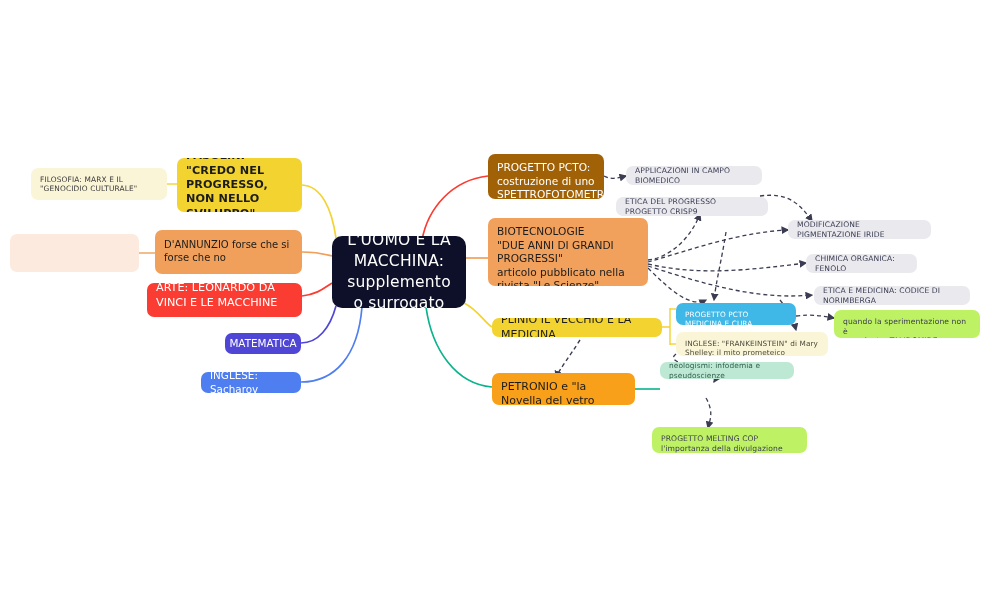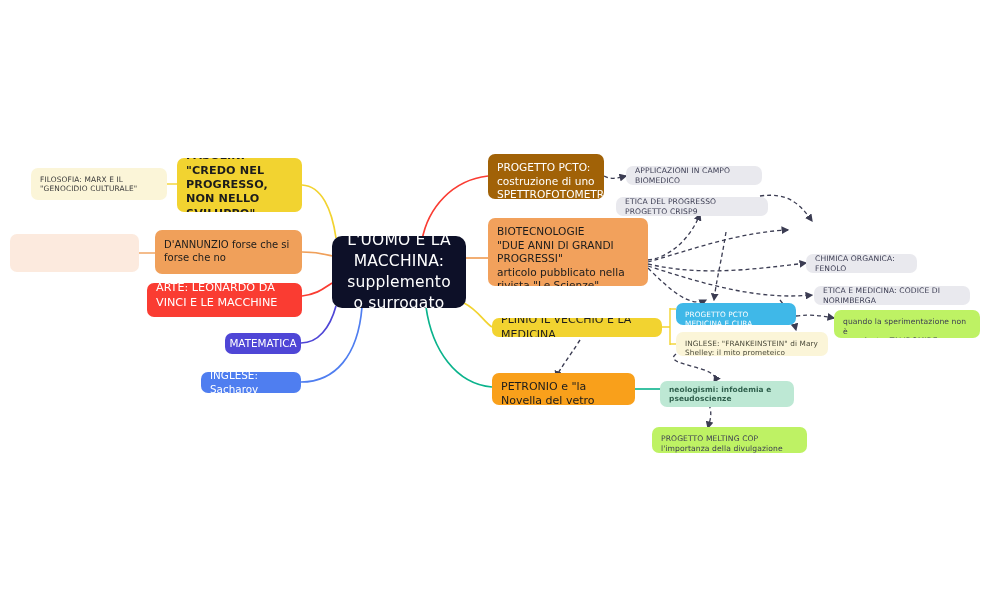"MODIFICAZIONE PIGMENTAZIONE IRIDE" div.node { html: none -> <div> <span>MODIFICAZIONE PIGMENTAZIONE IRIDE</span> </div> }
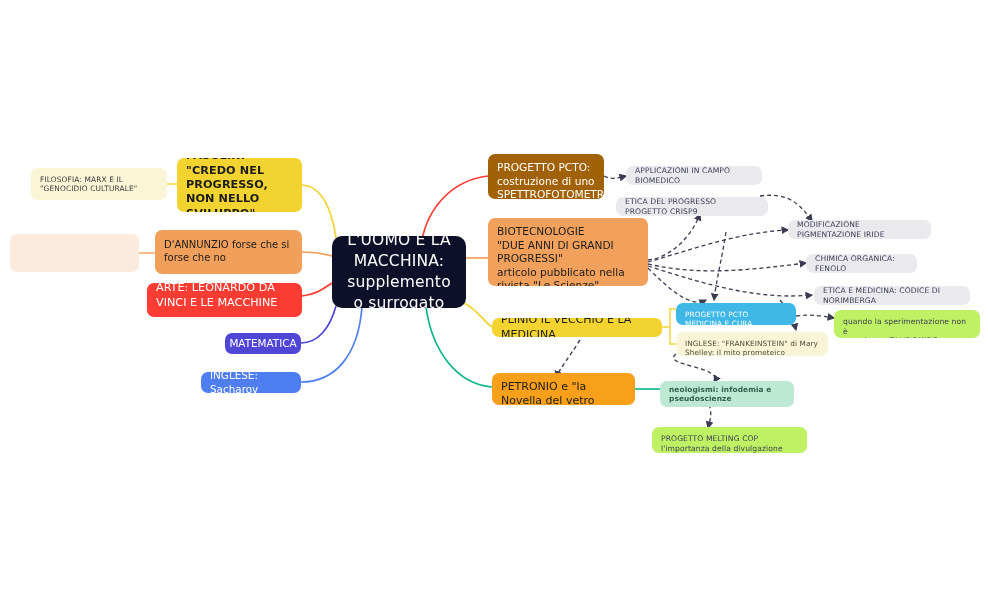"neologismi: infodemia e pseudoscienze" div.node { font-weight: bold -> none; height: 26px -> 17px; top: 381px -> 362px }
